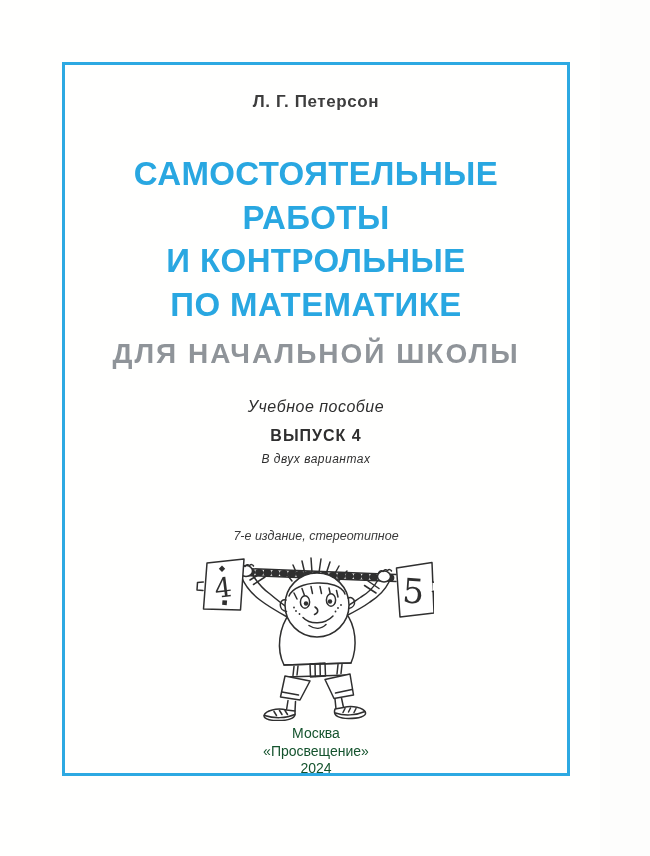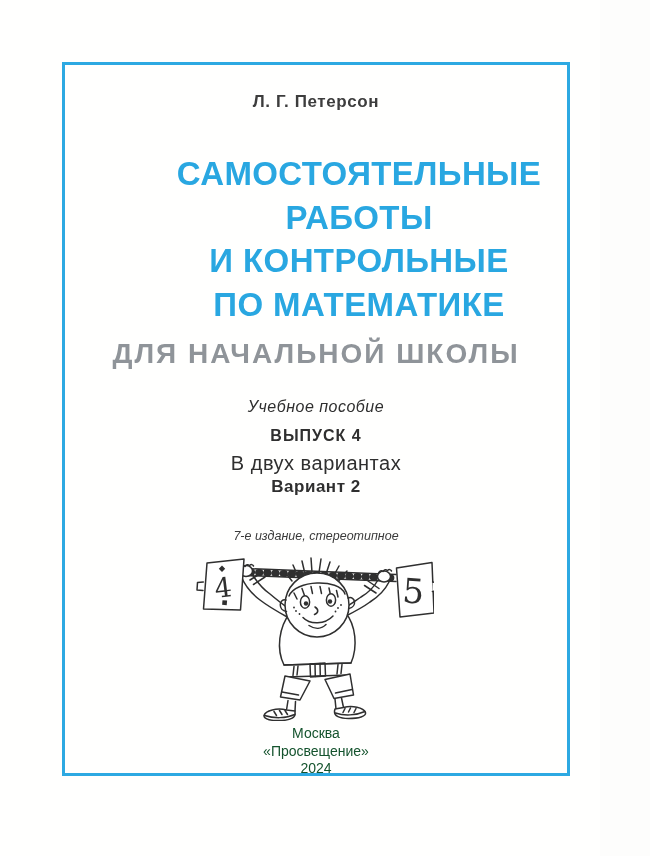"САМОСТОЯТЕЛЬНЫЕ" .book-title { margin-left: 43px -> none }
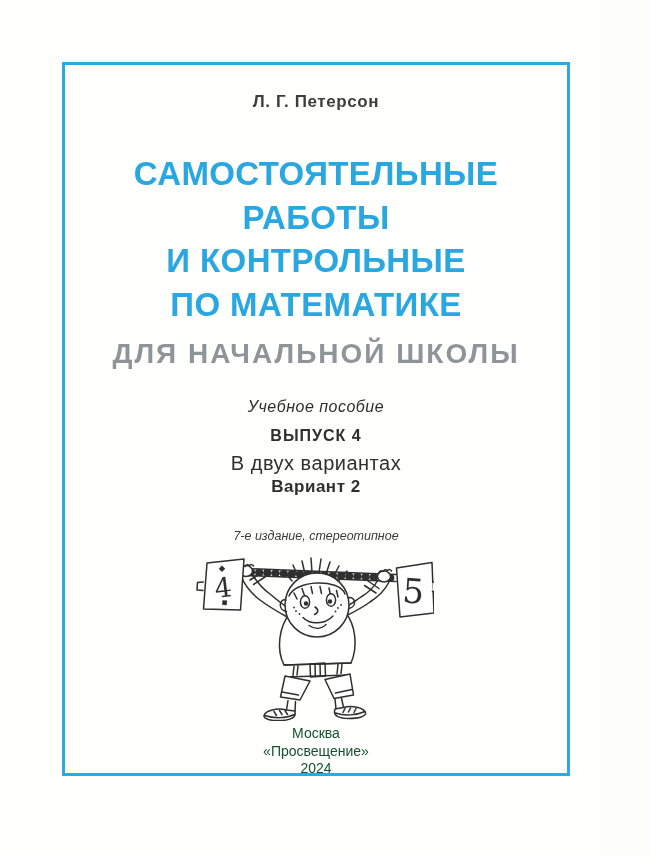"В двух вариантах" .variants { font-size: 20px -> 12px; font-style: none -> italic }
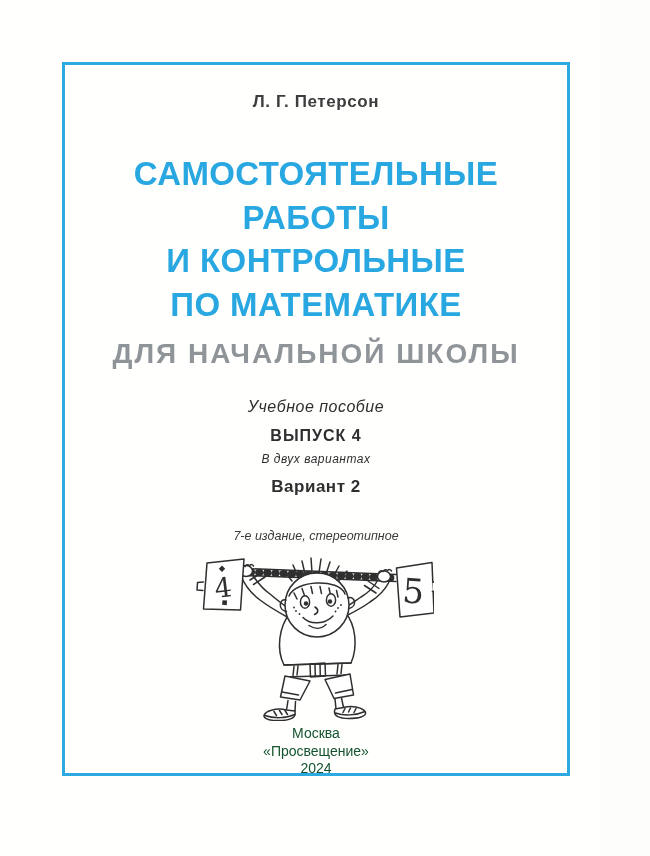"Вариант 2" div.variant { html: <div>Вариант 2</div> -> none }
